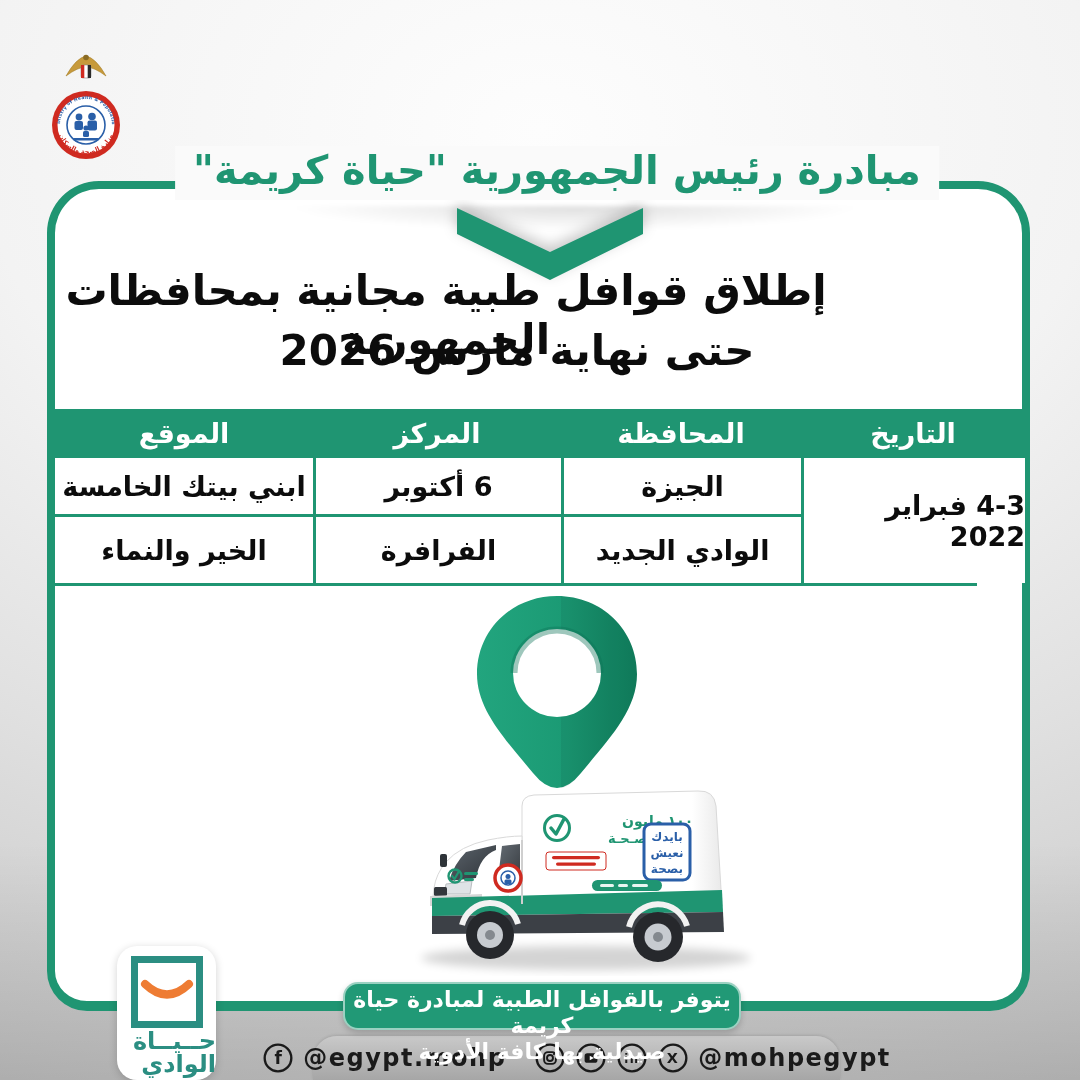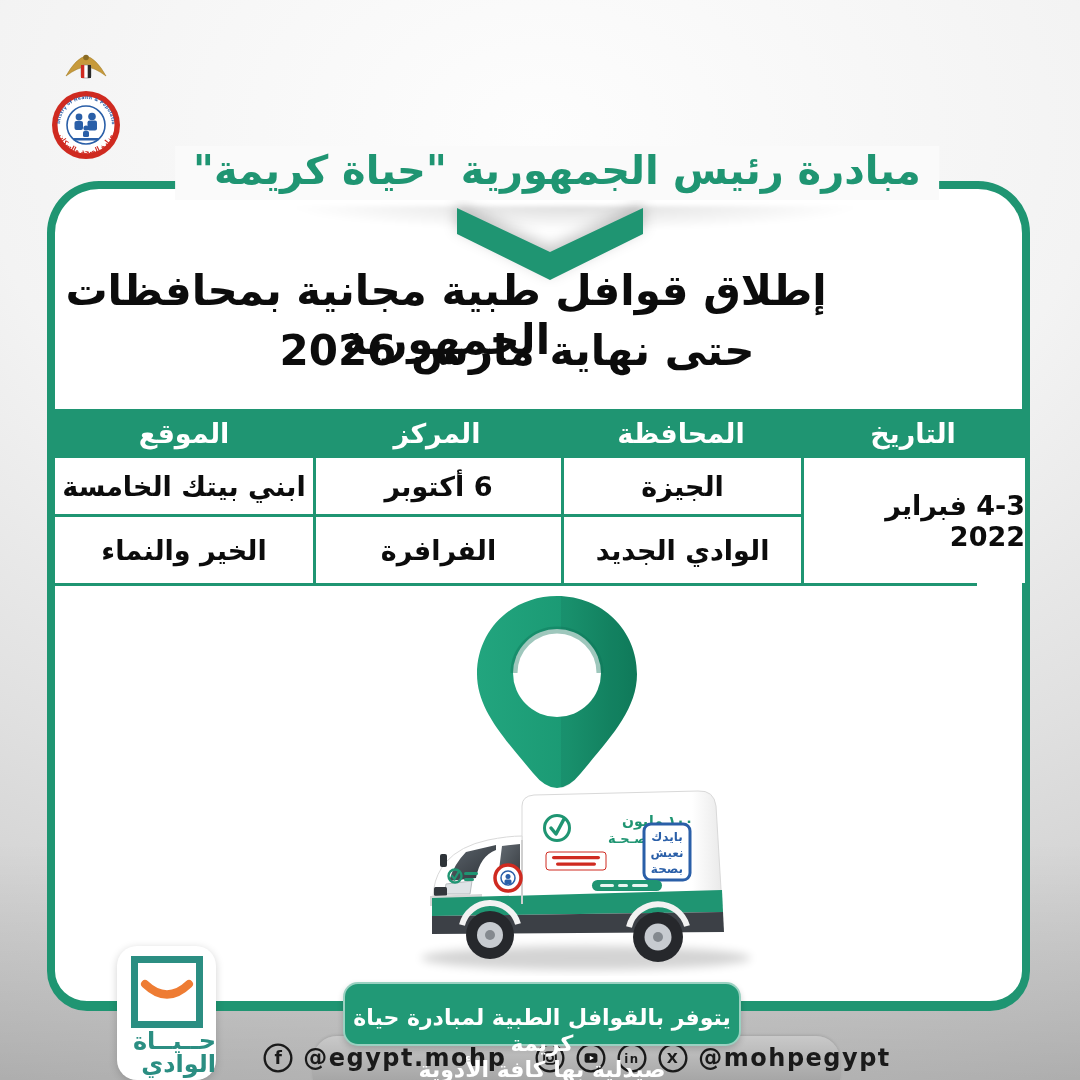"يتوفر بالقوافل الطبية لمبادرة حياة" .banner { height: 64px -> 48px; padding-top: 21px -> 3px }
